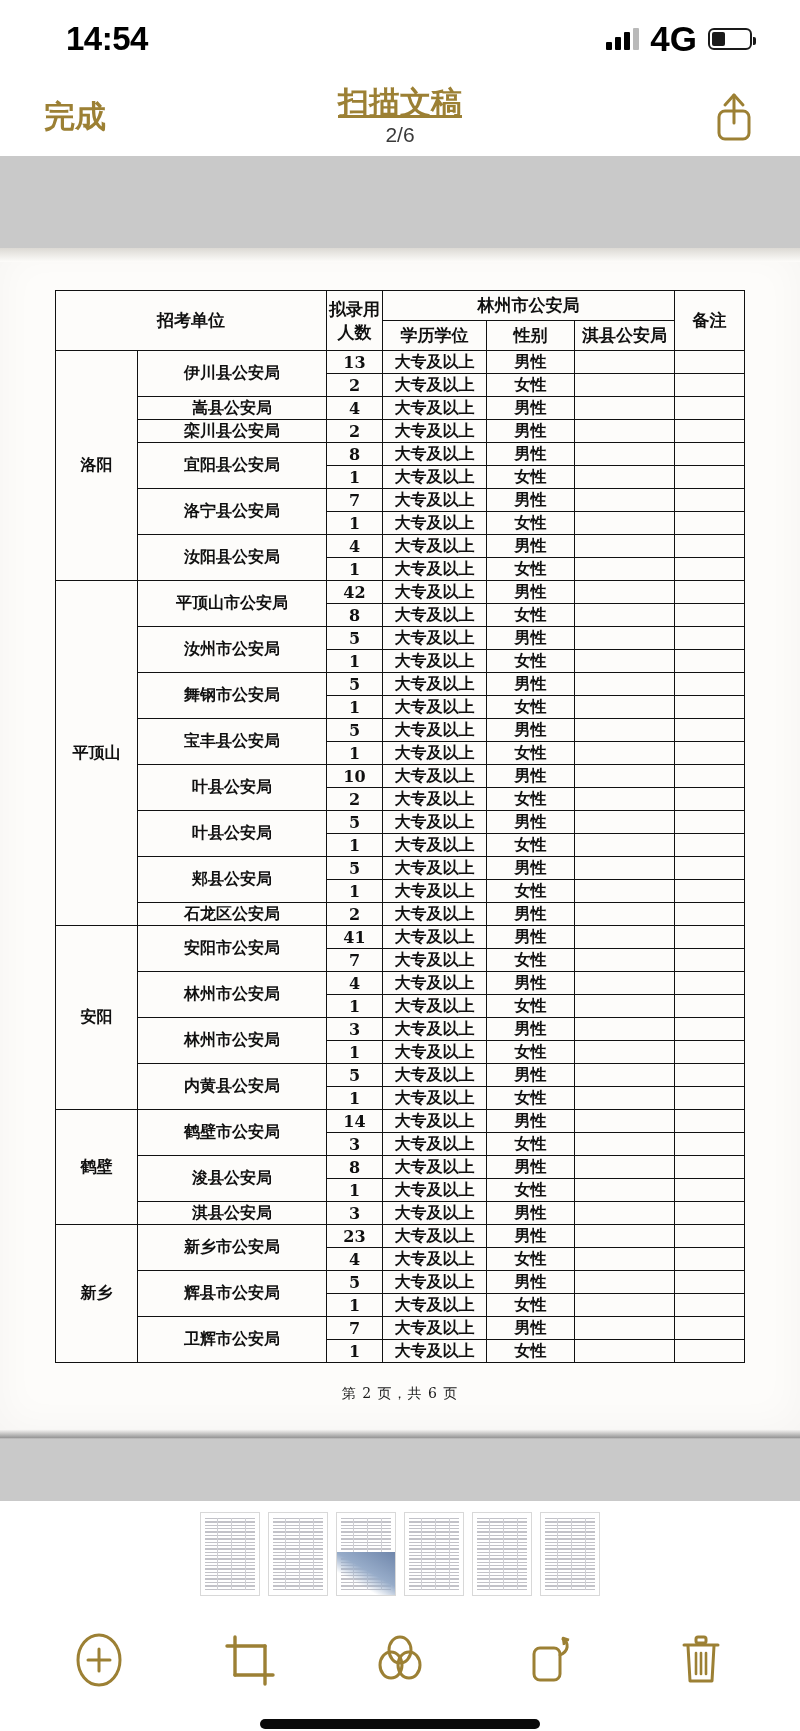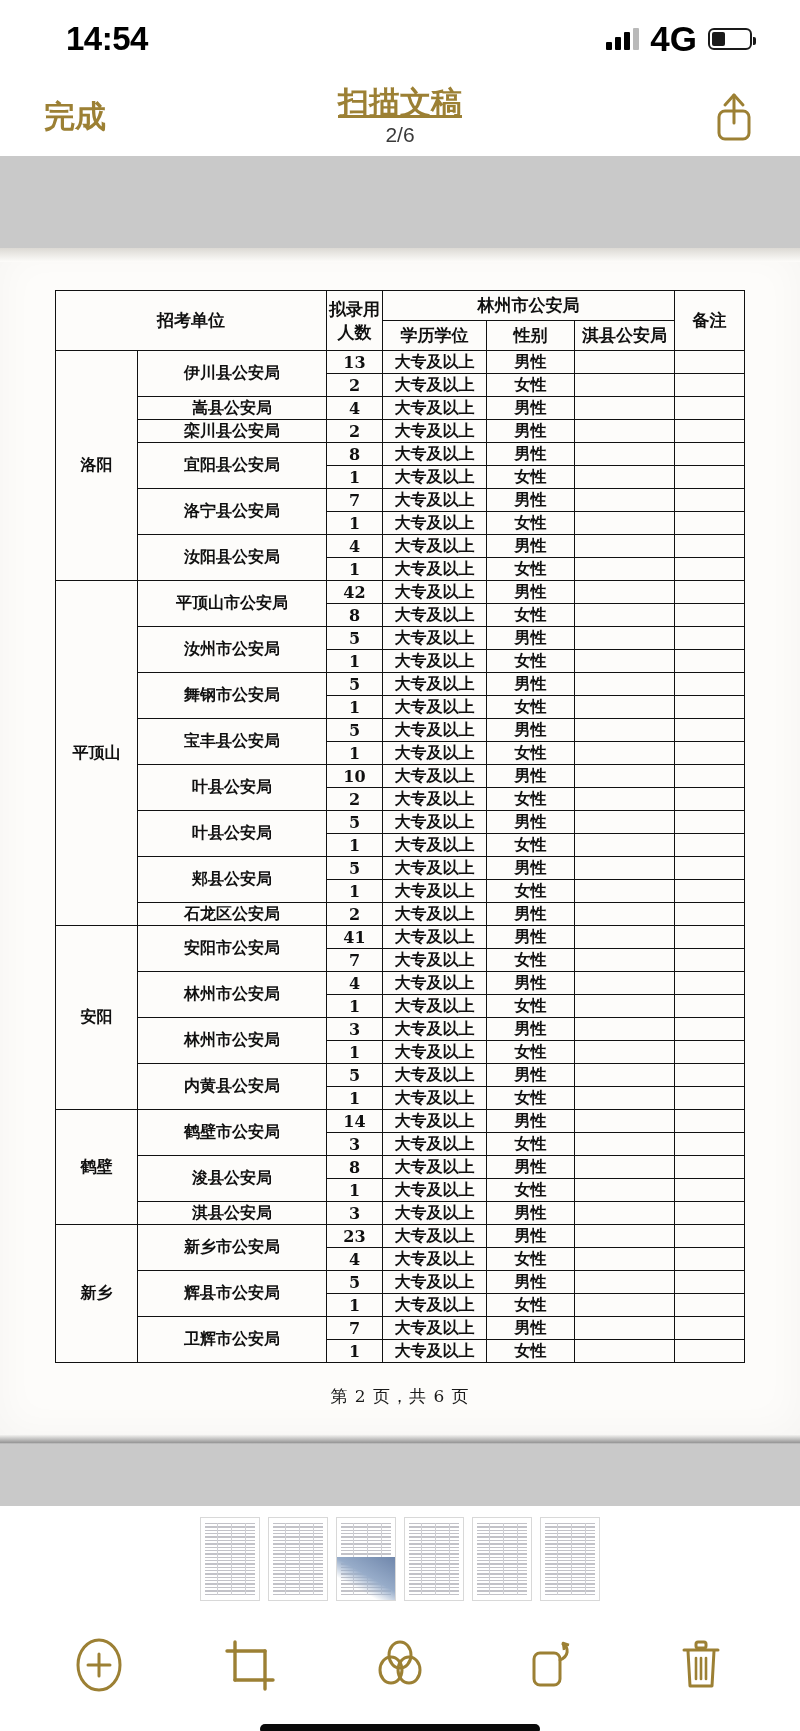"第 2 页，共 6 页" .page-foot { font-size: 17px -> 14px }
